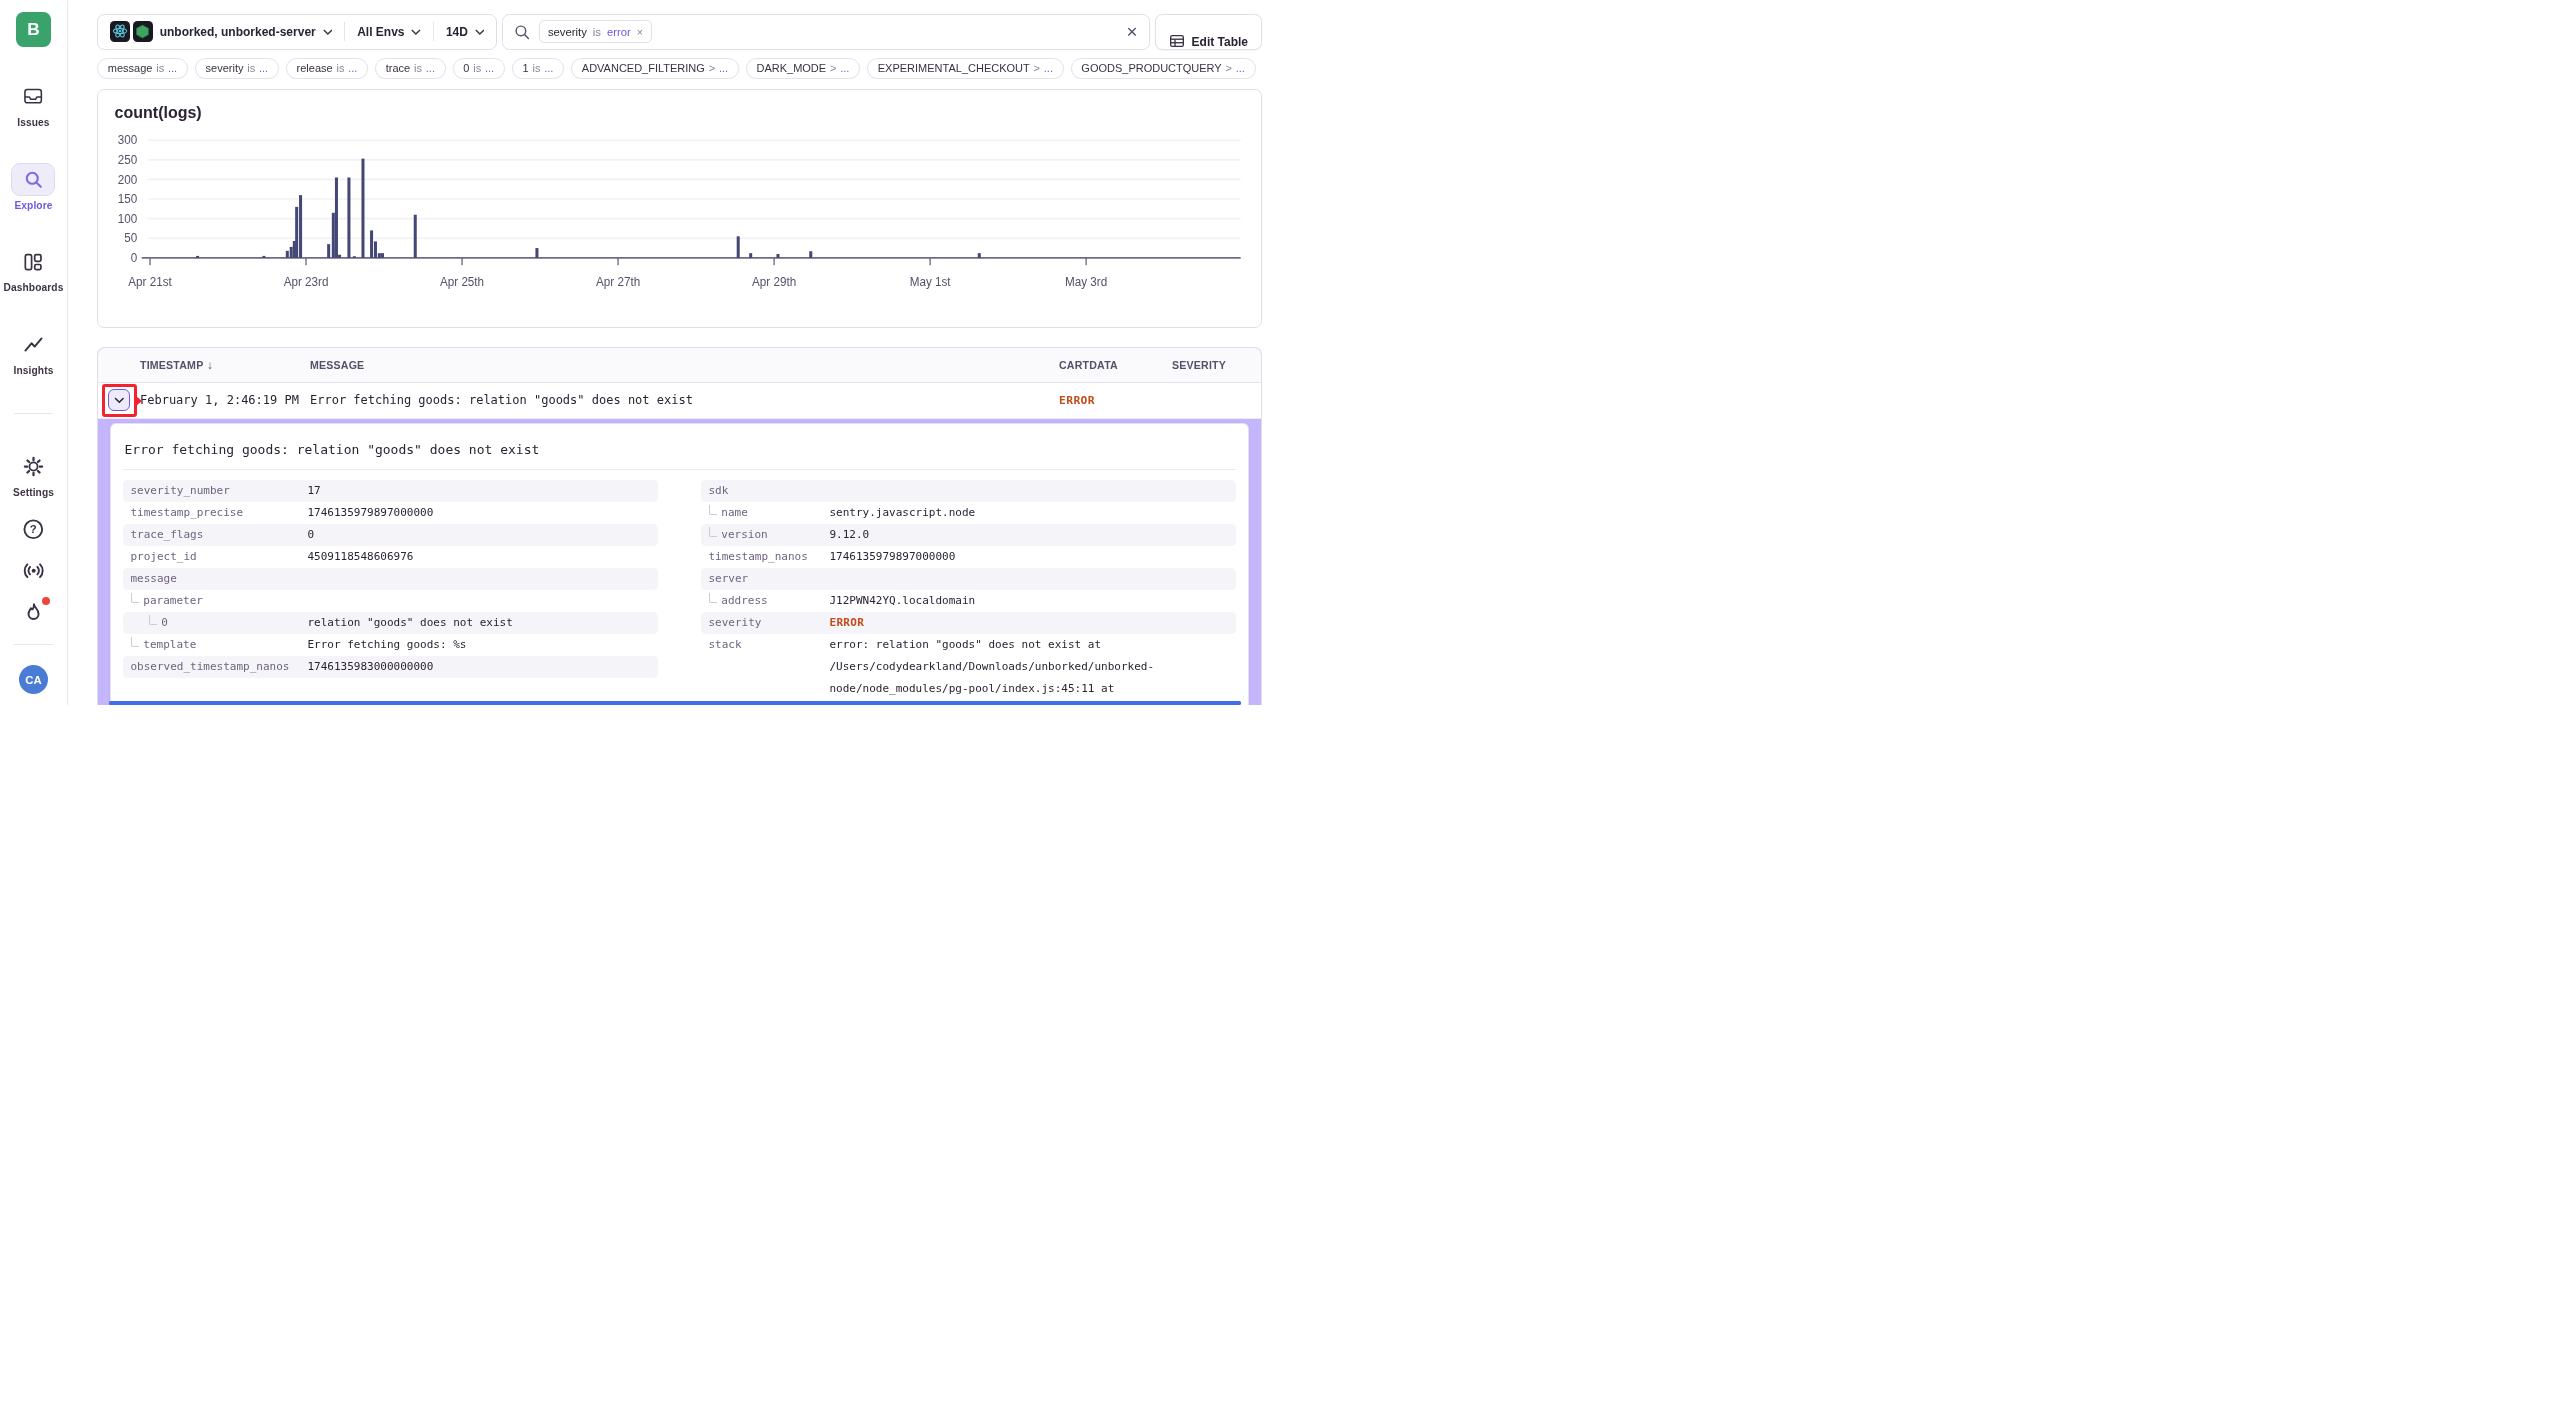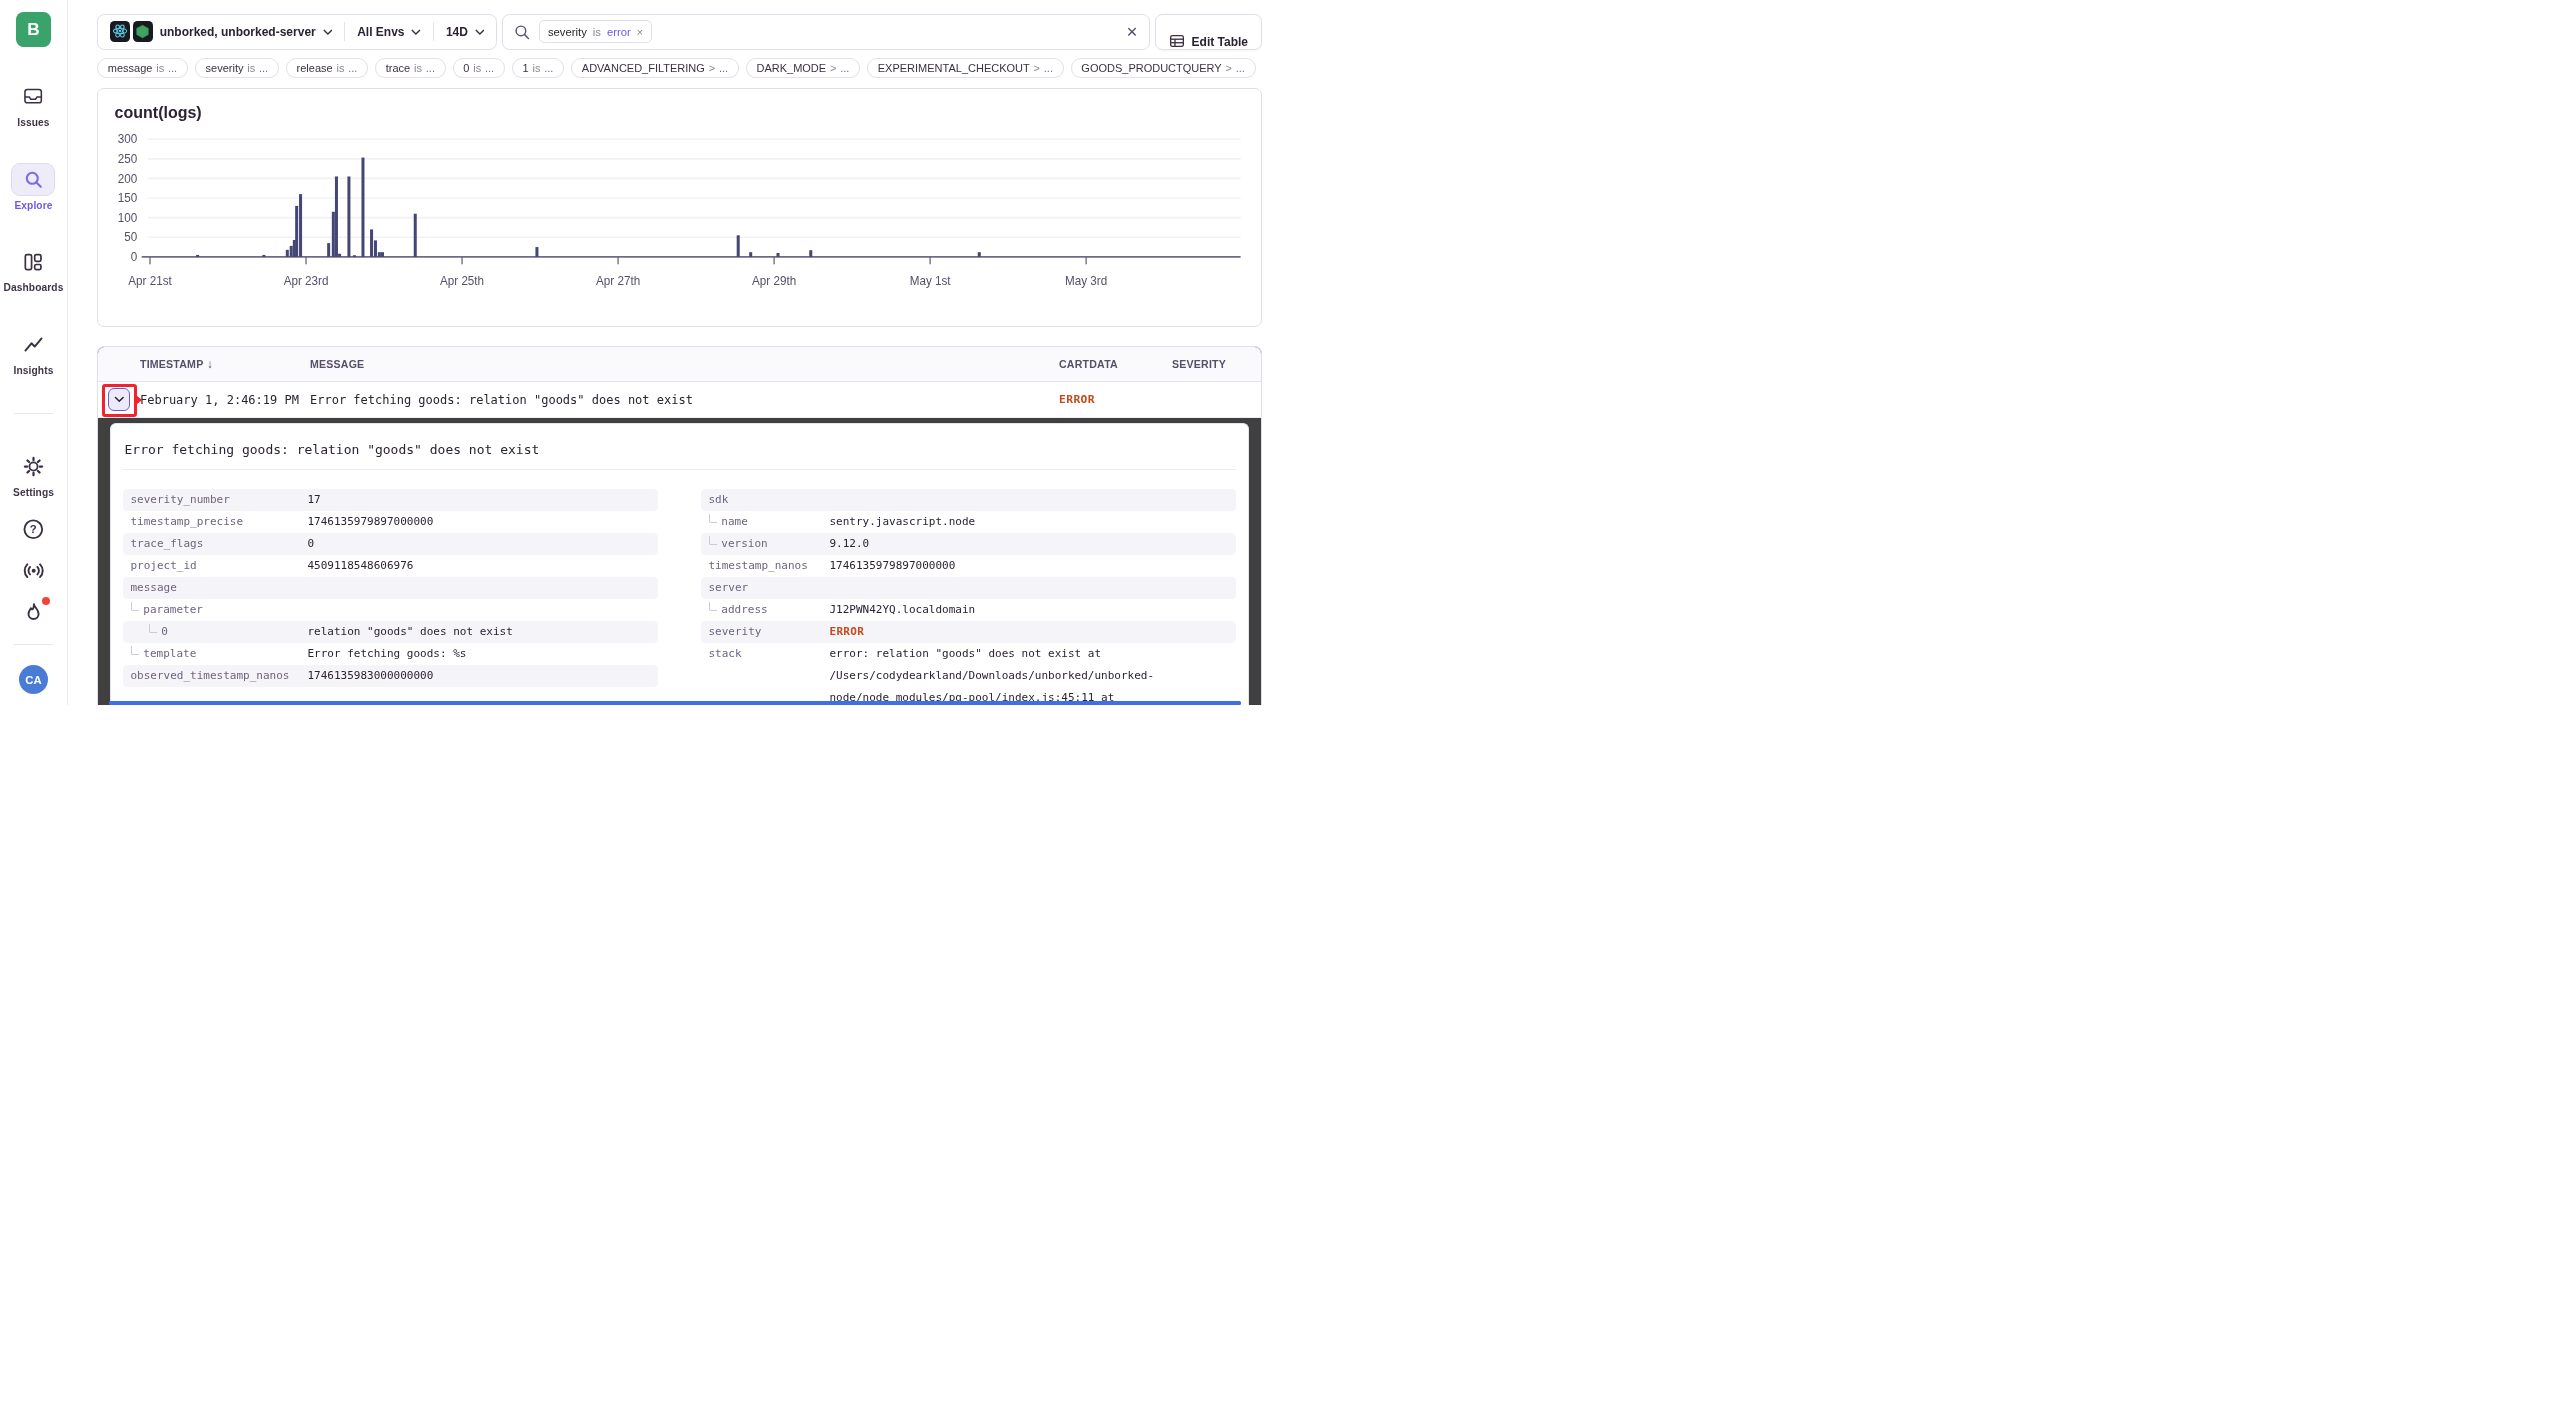"TIMESTAMP" .table-card { background: #404040 -> #c4b5fd }
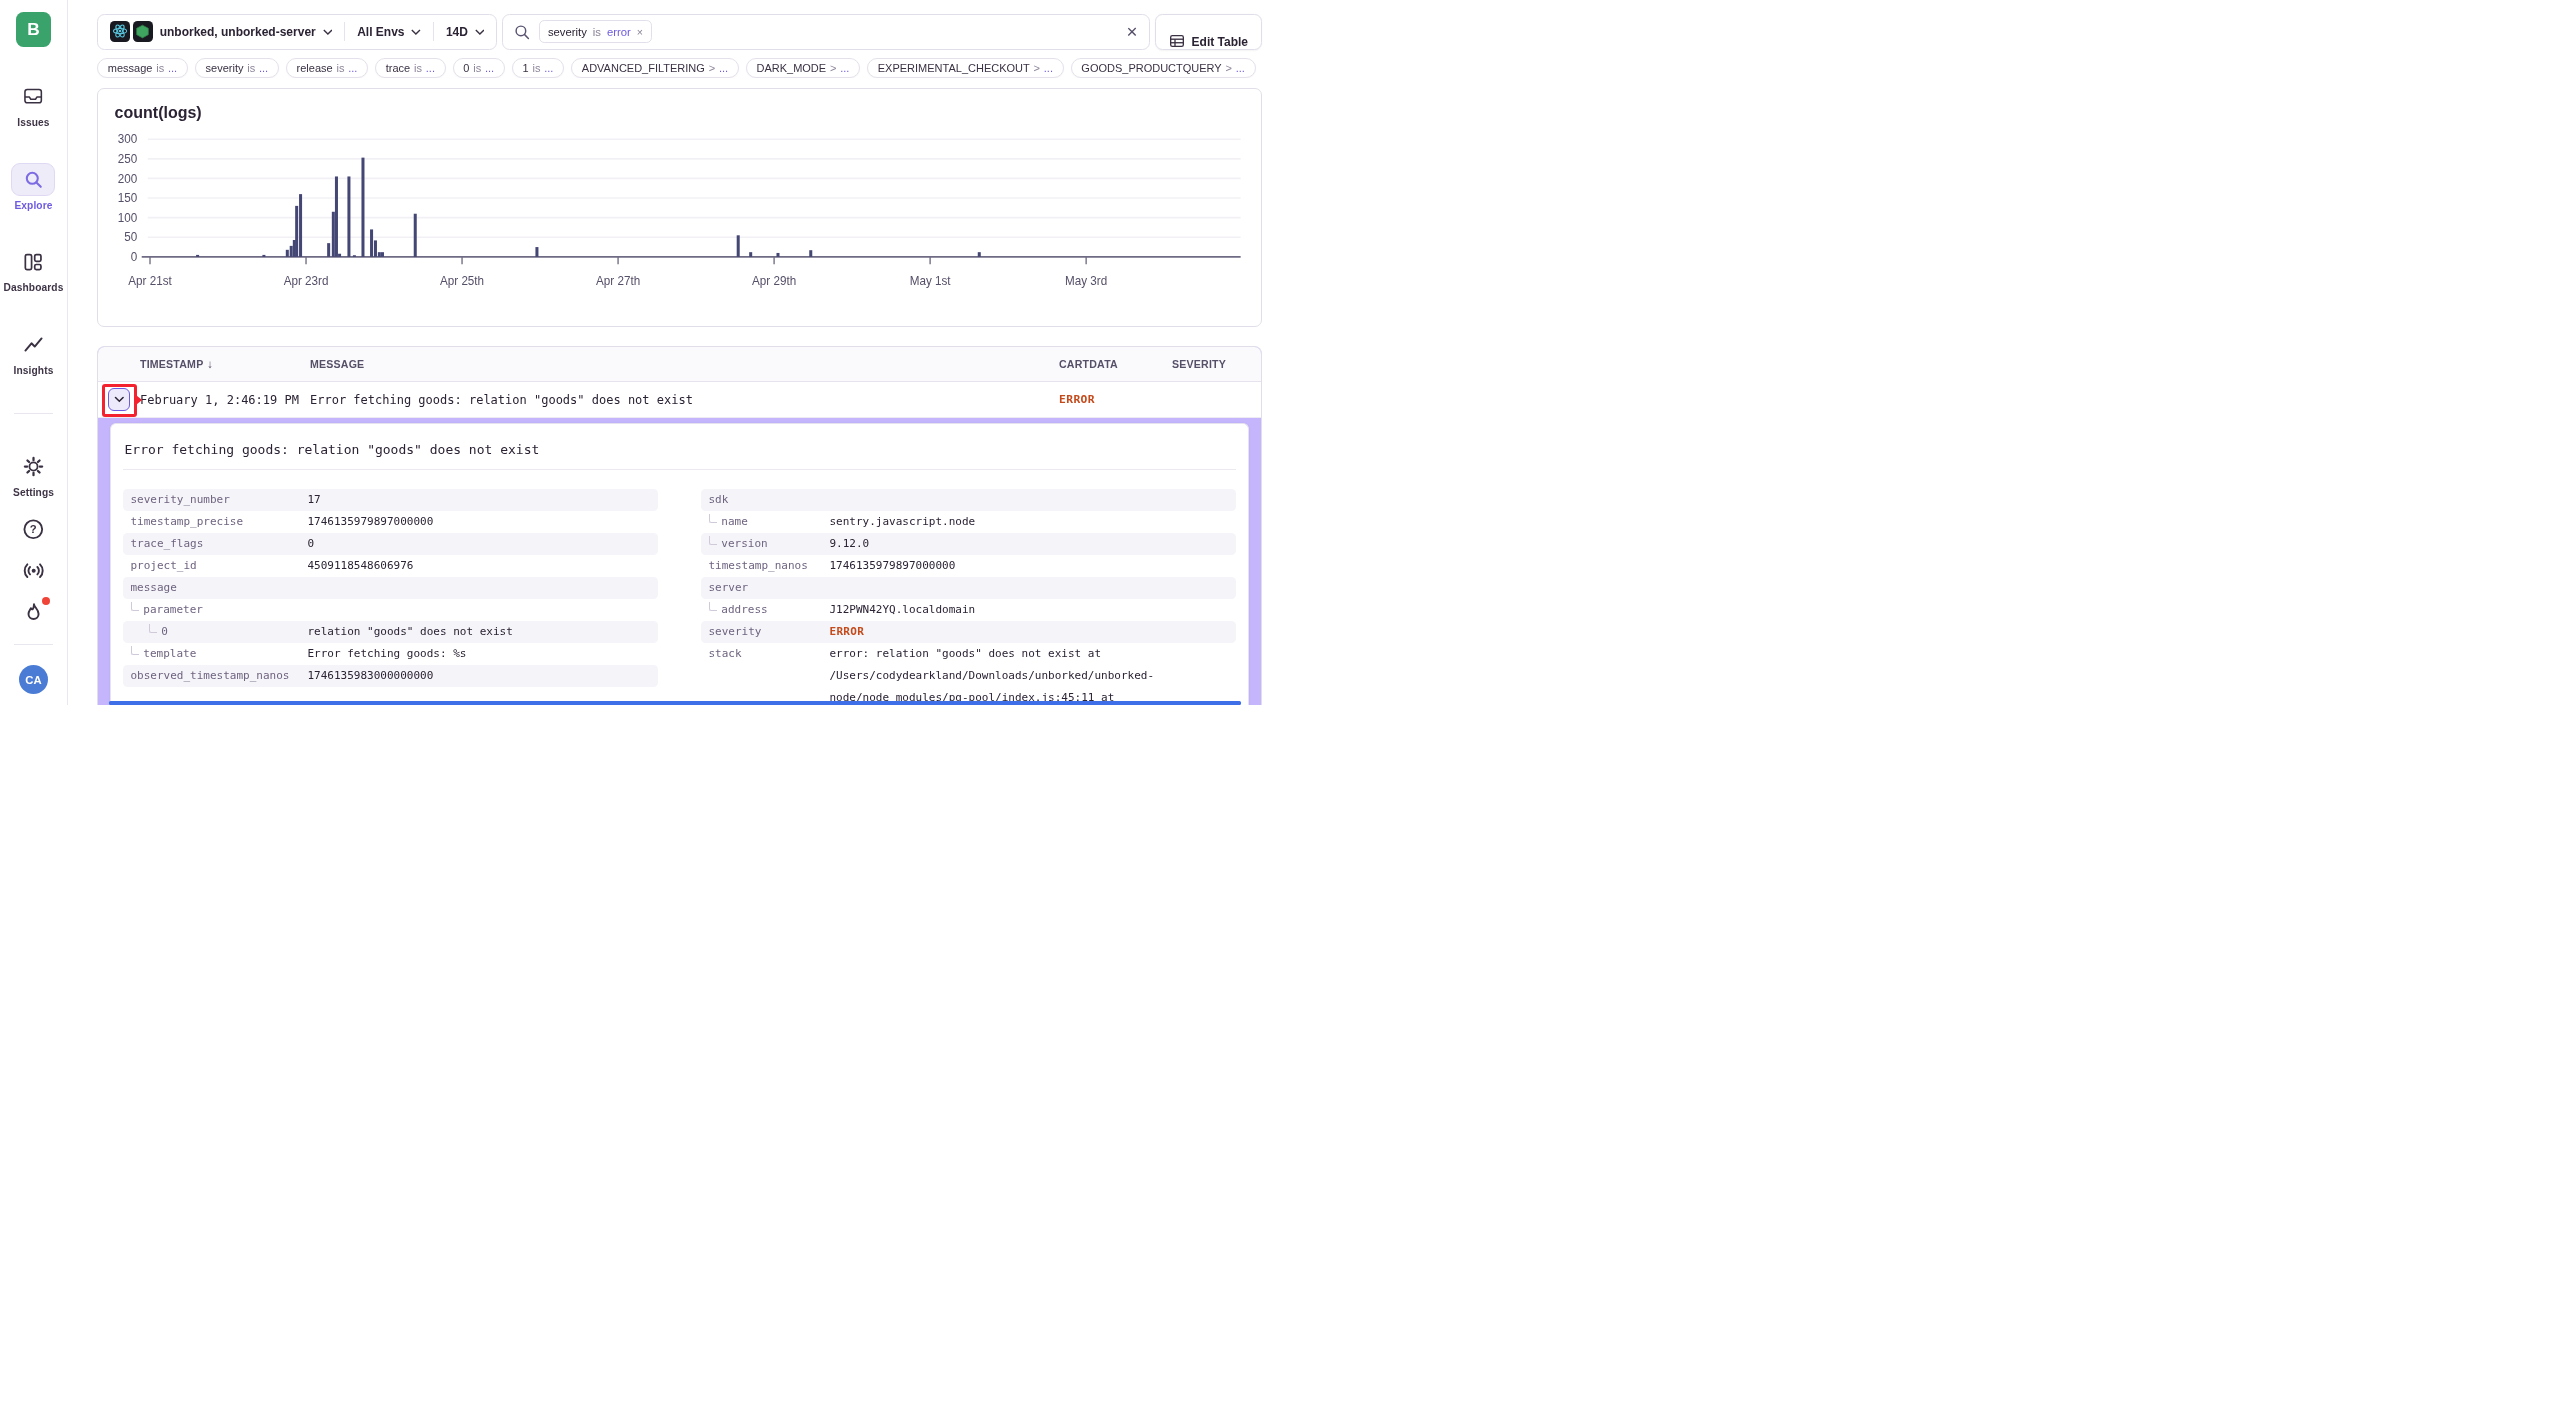"severity_number" .detail-cols { margin-top: 19px -> 10px }
